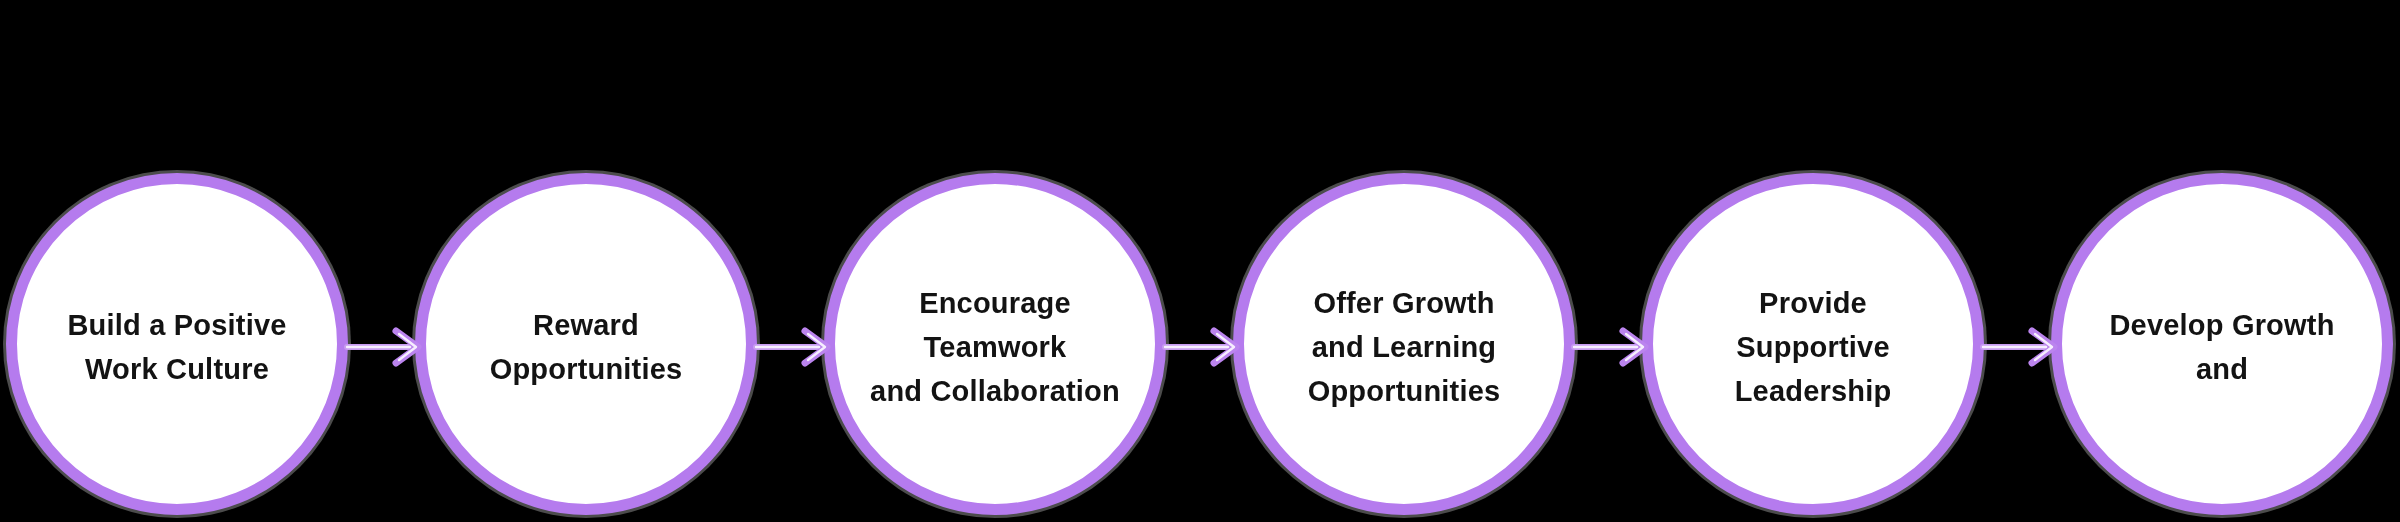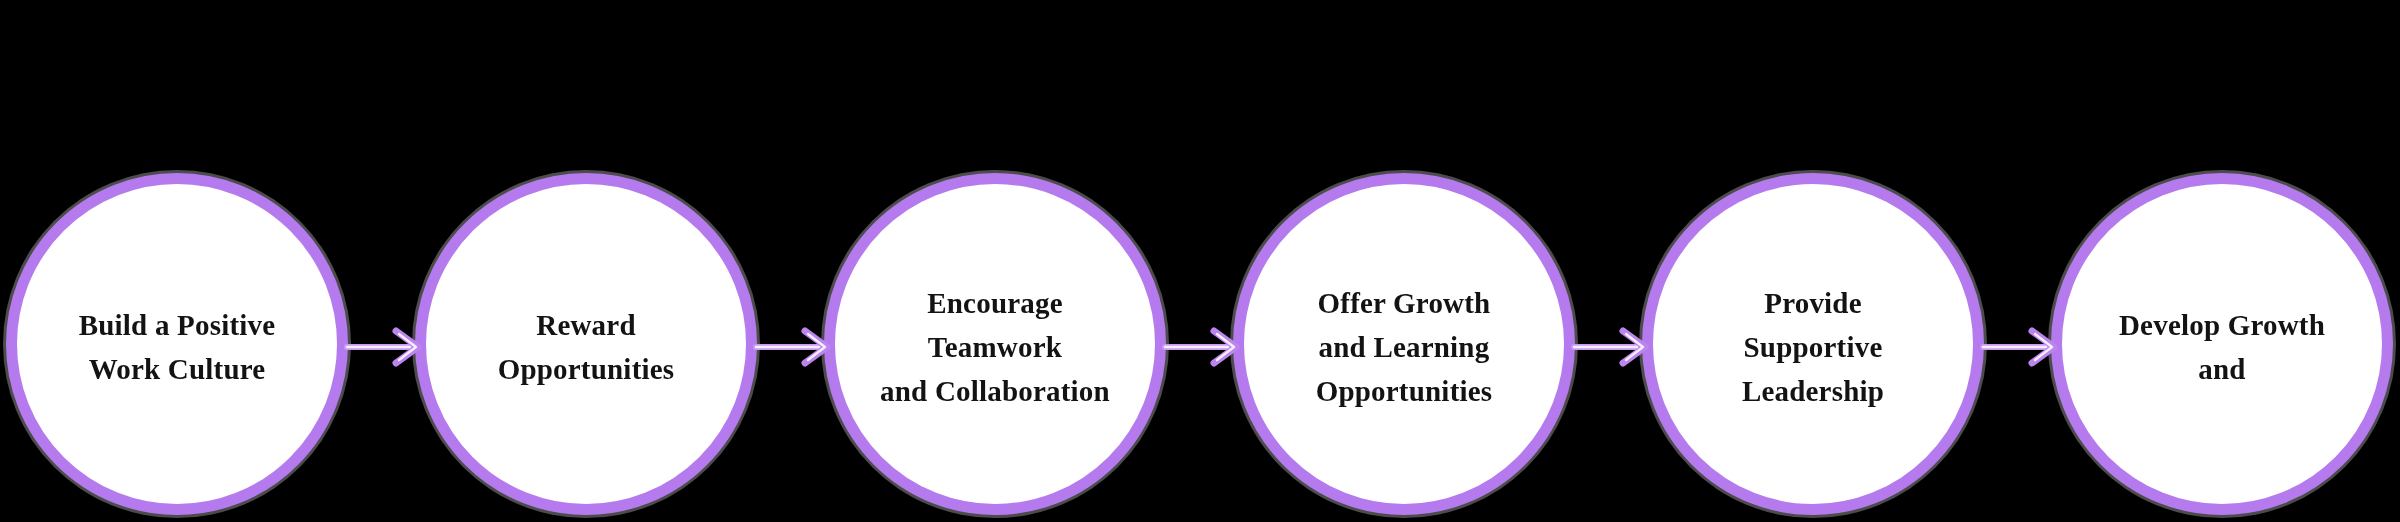"Build a Positive" .canvas { font-family: Liberation Serif, serif -> Liberation Sans, sans-serif }
